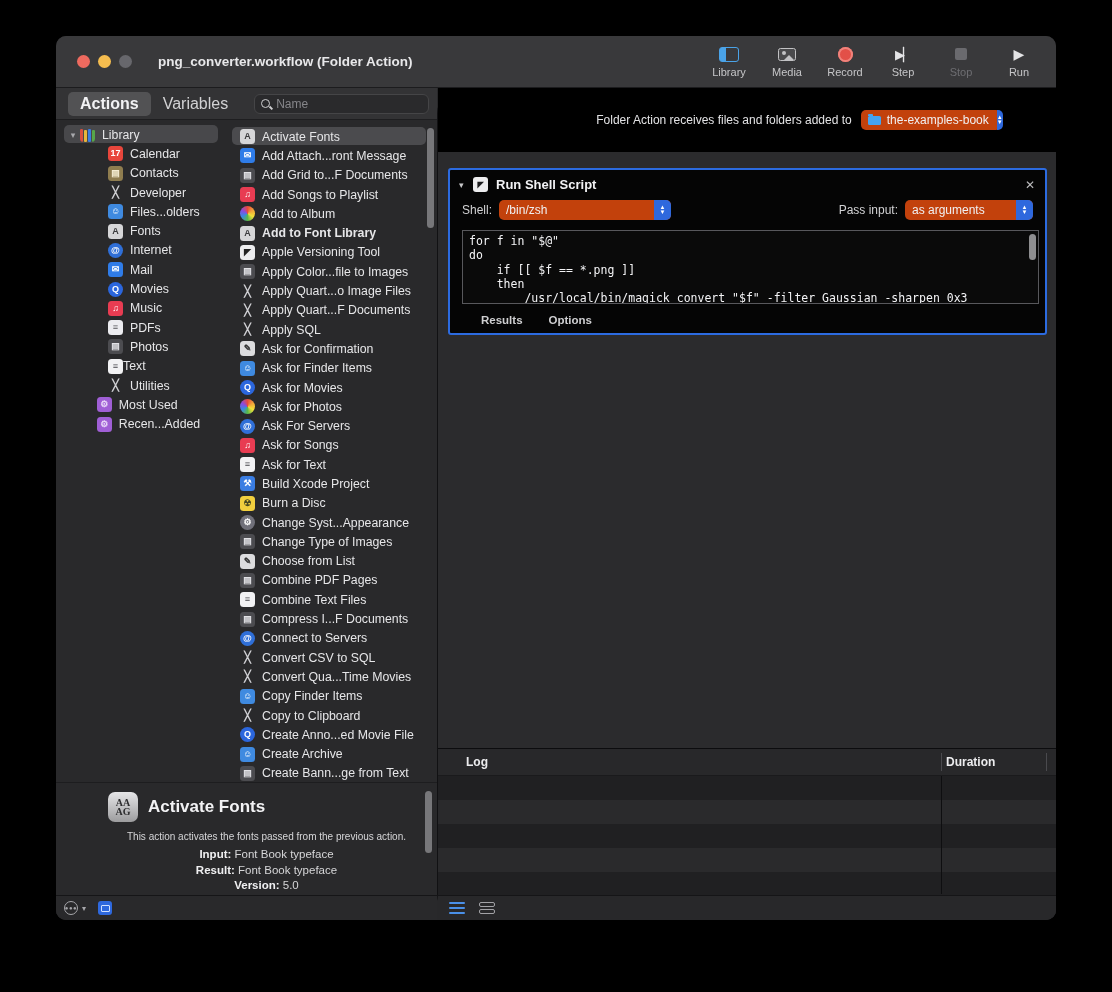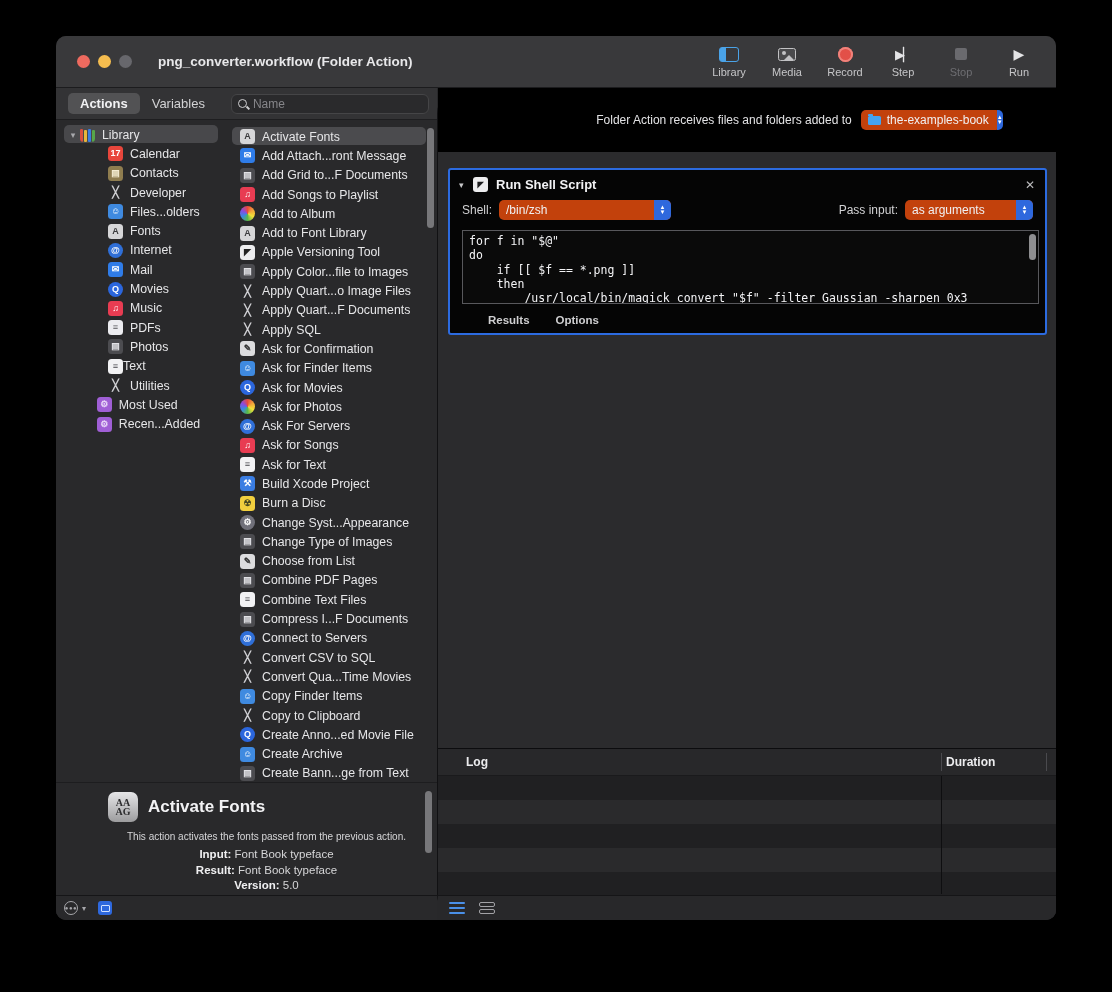"Actions" .seg-btn { font-size: 13px -> 16px }
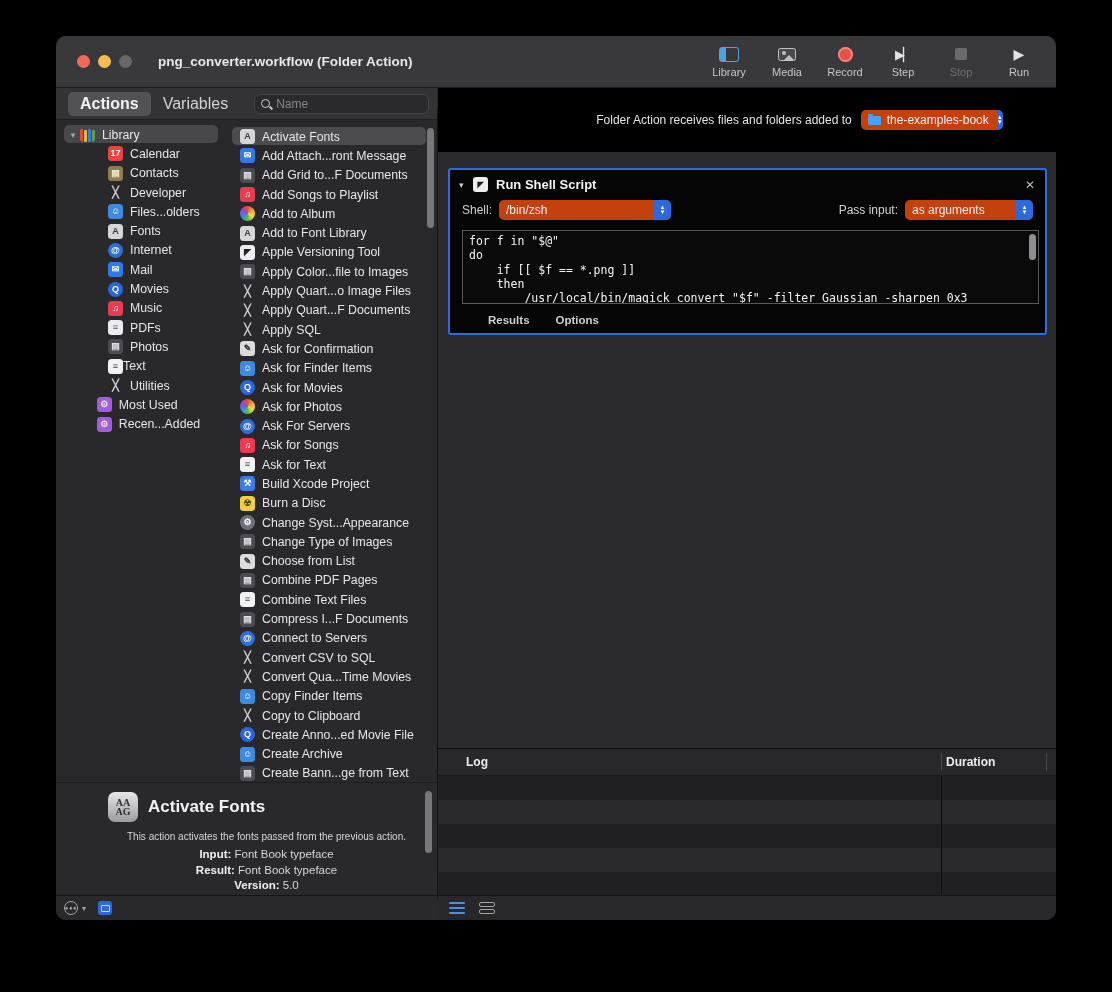"Add to Font Library" span.rowlabel { font-weight: none -> bold }
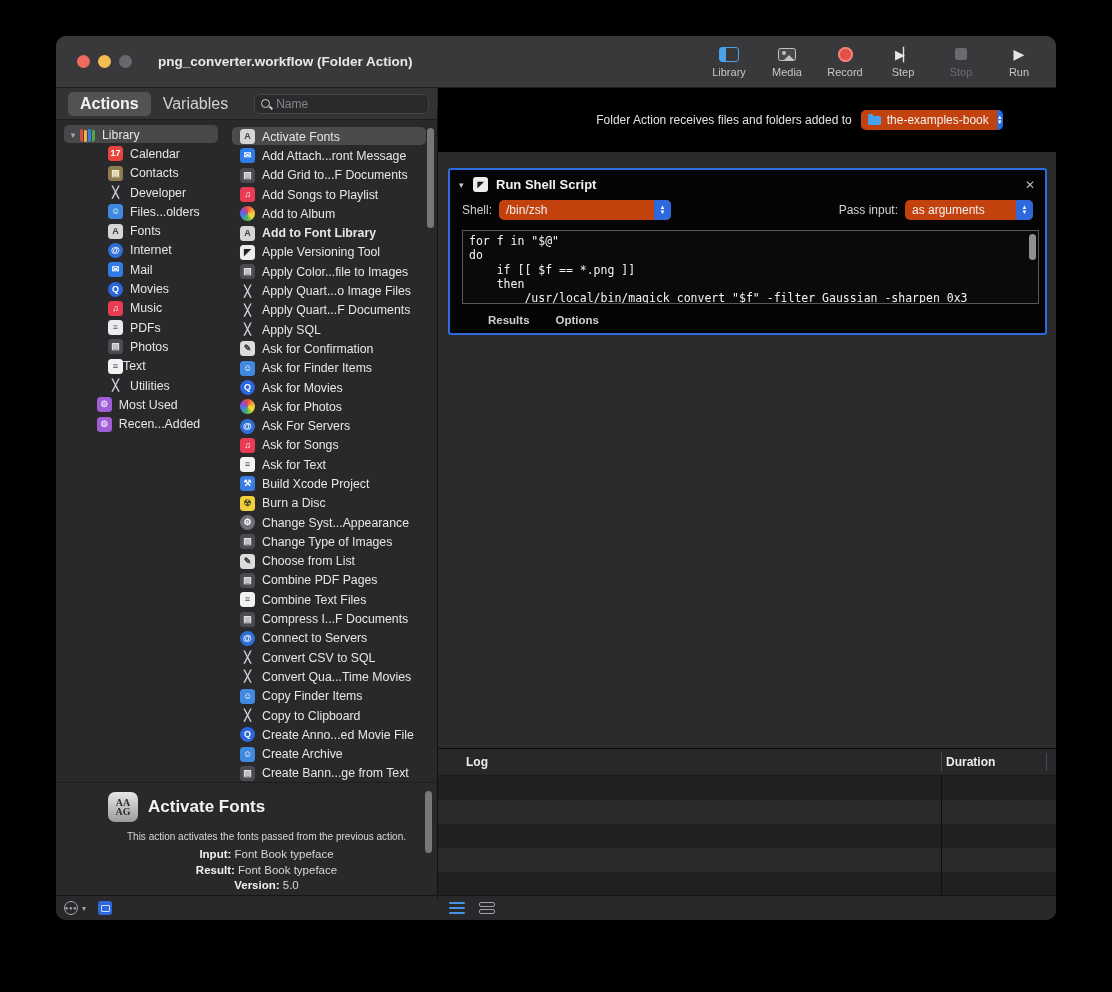"Results" .blk-foot { margin-left: 7px -> none }
